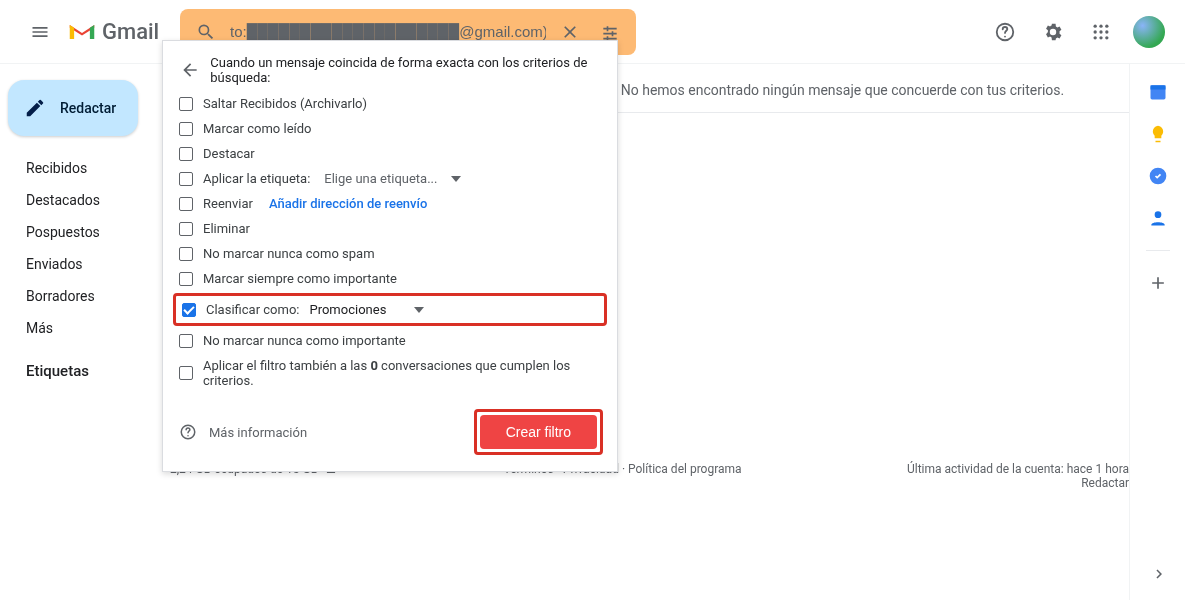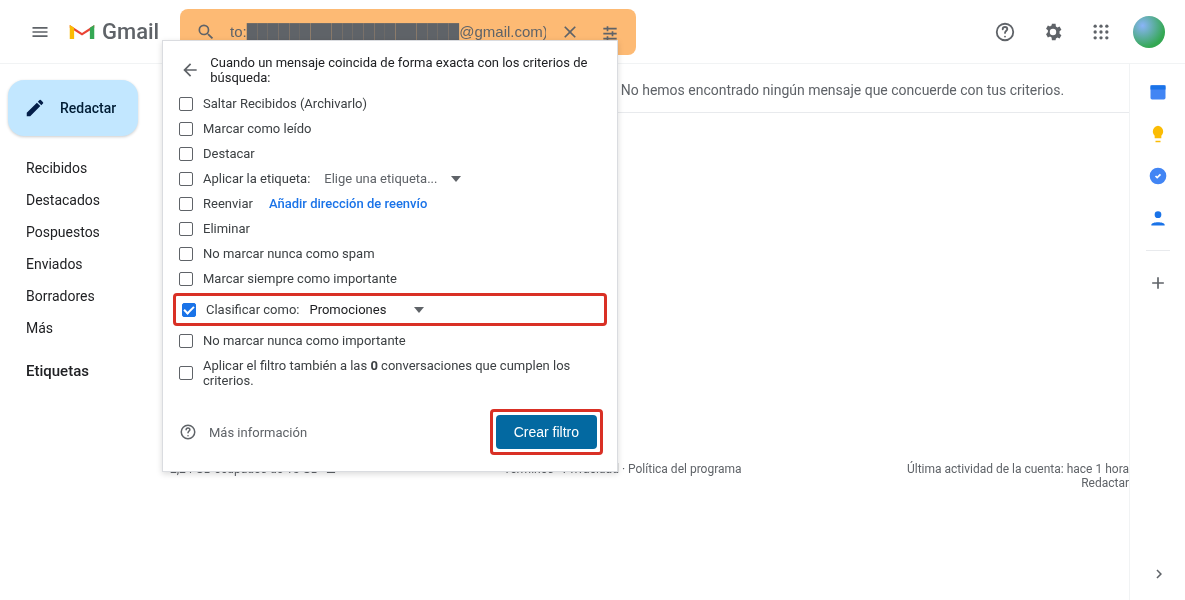"Crear filtro" .fp-create { background: #0369a1 -> #ef4444; padding: 9px 18px -> 9px 26px }
